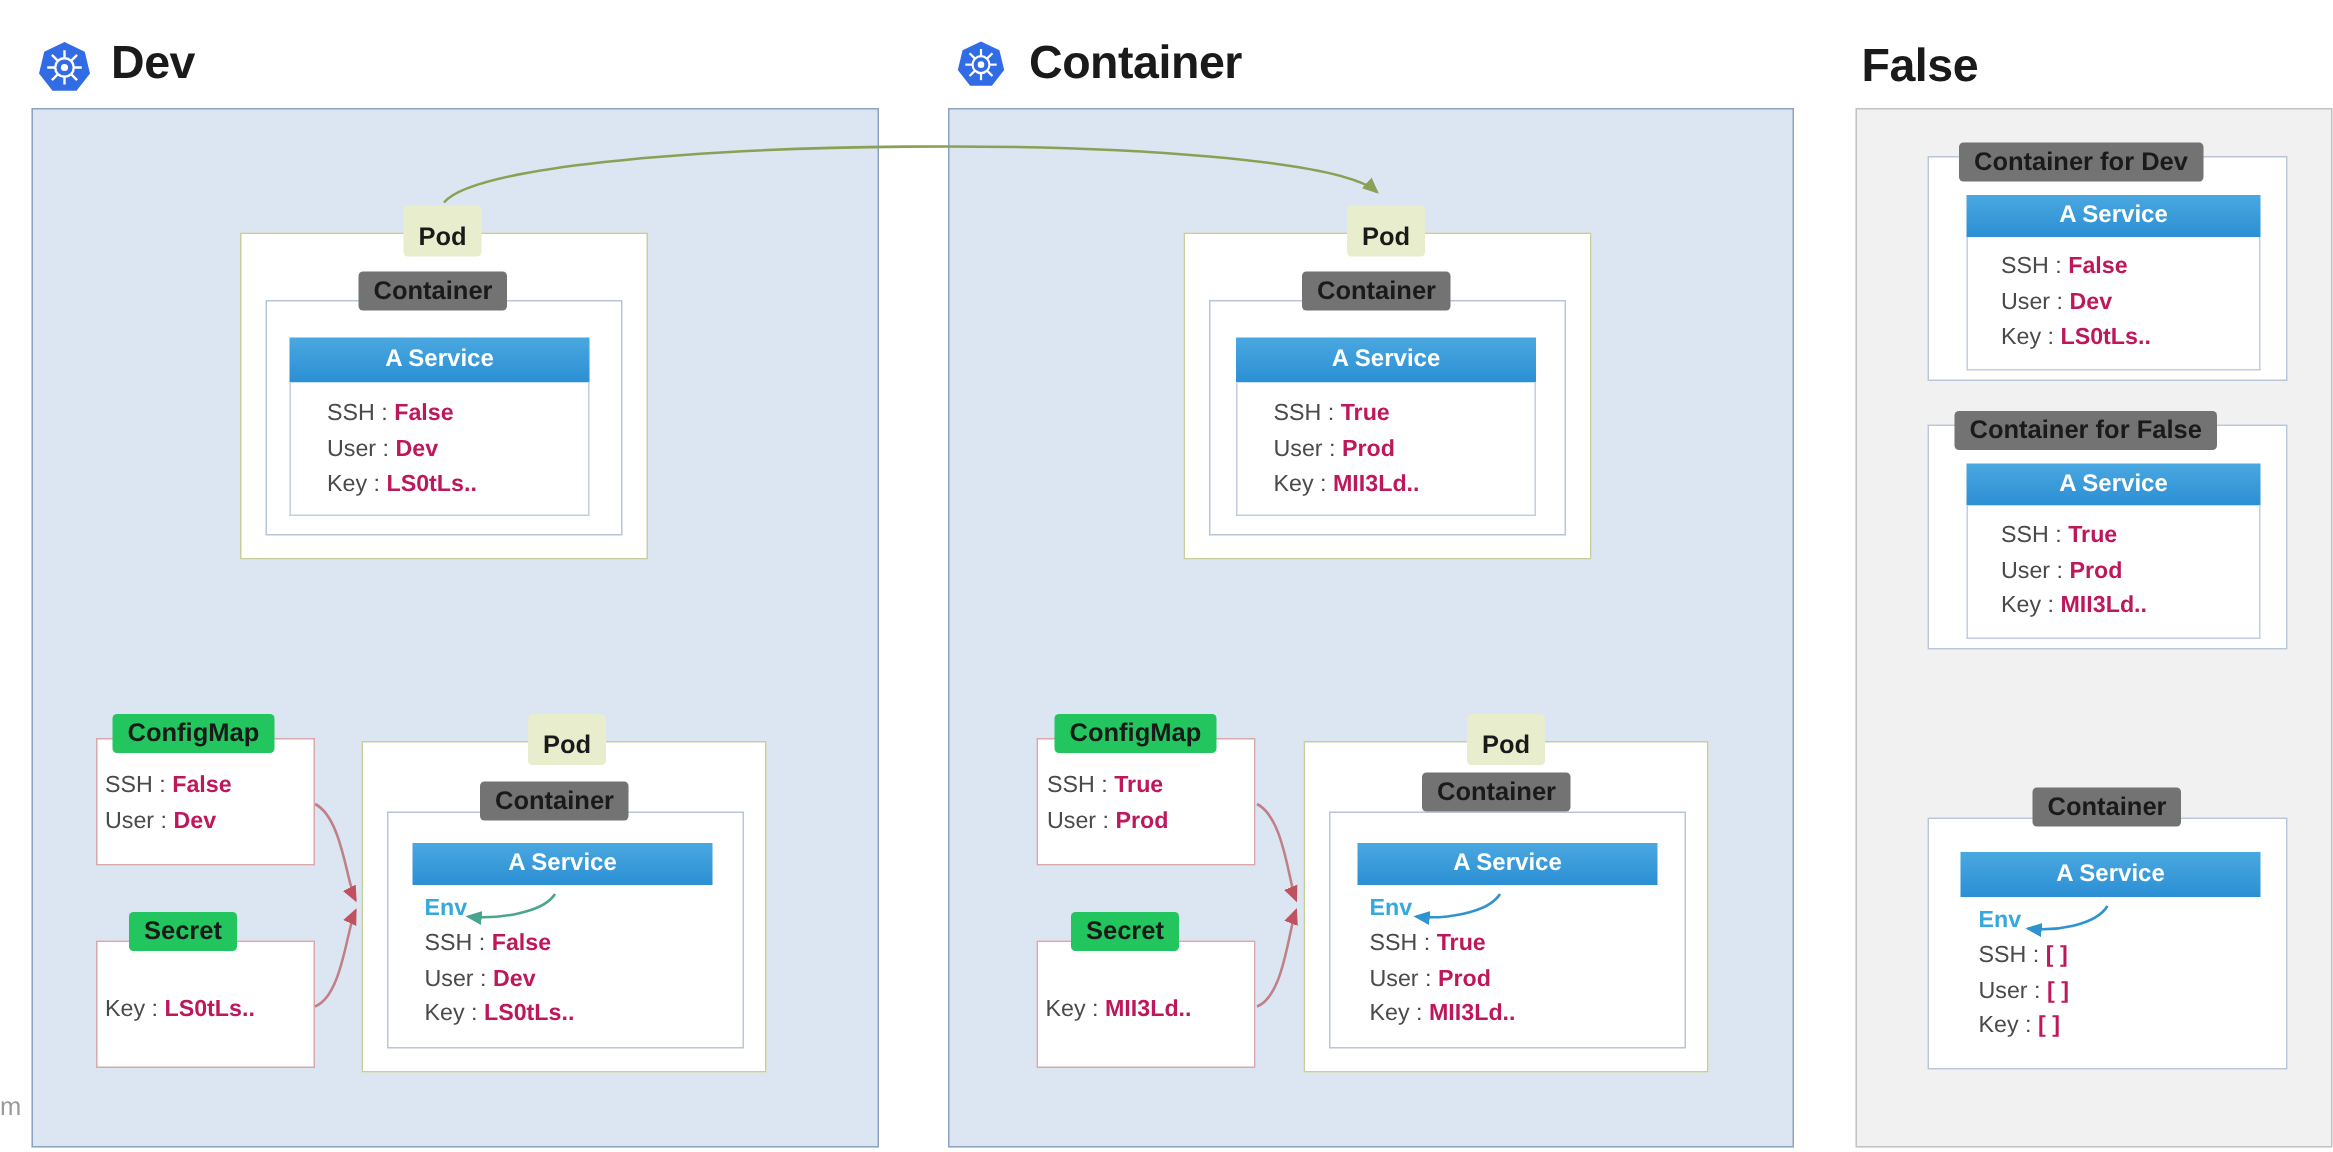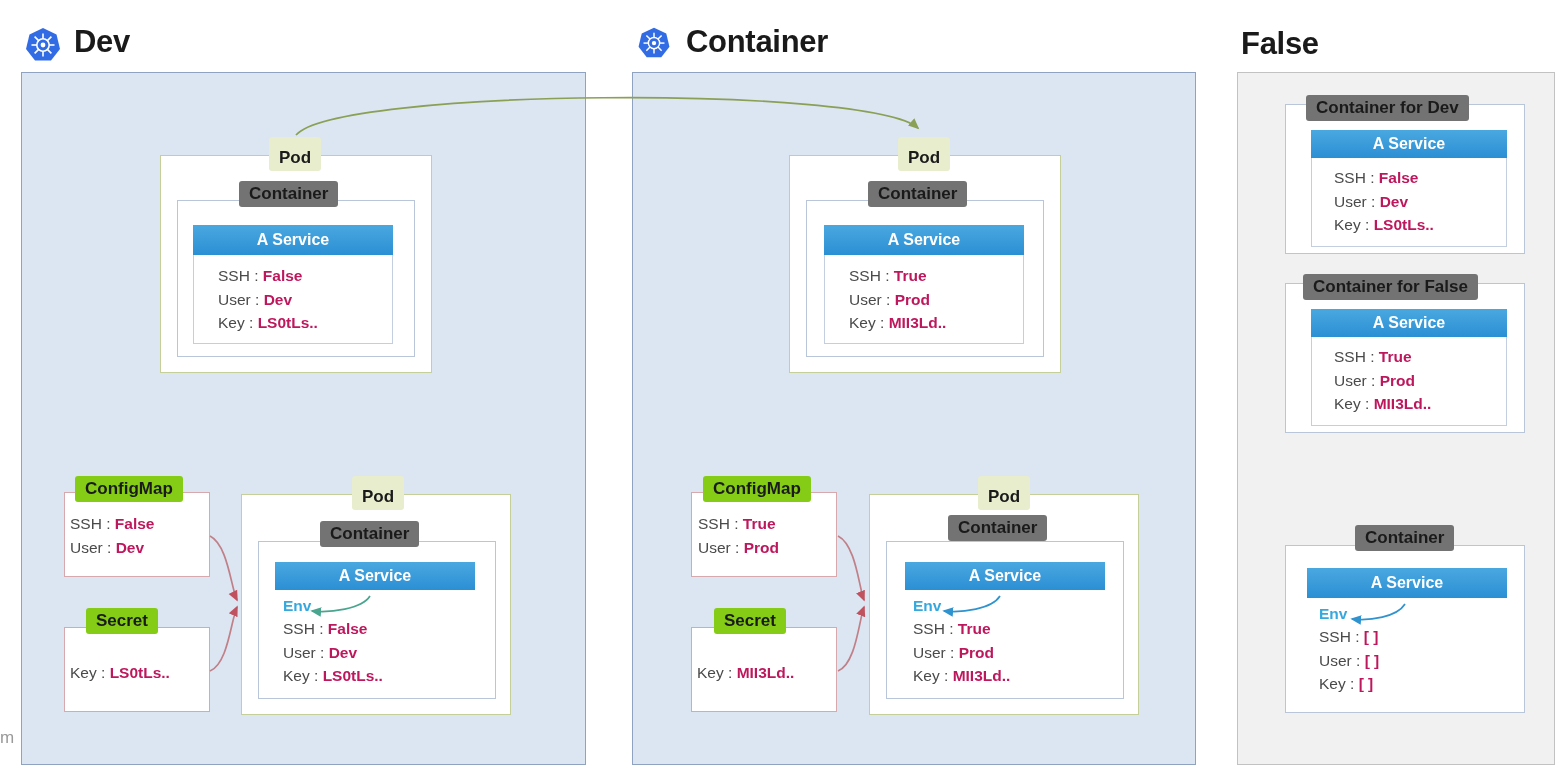"ConfigMap" .chip-cfg { background: #84cc16 -> #22c55e }
